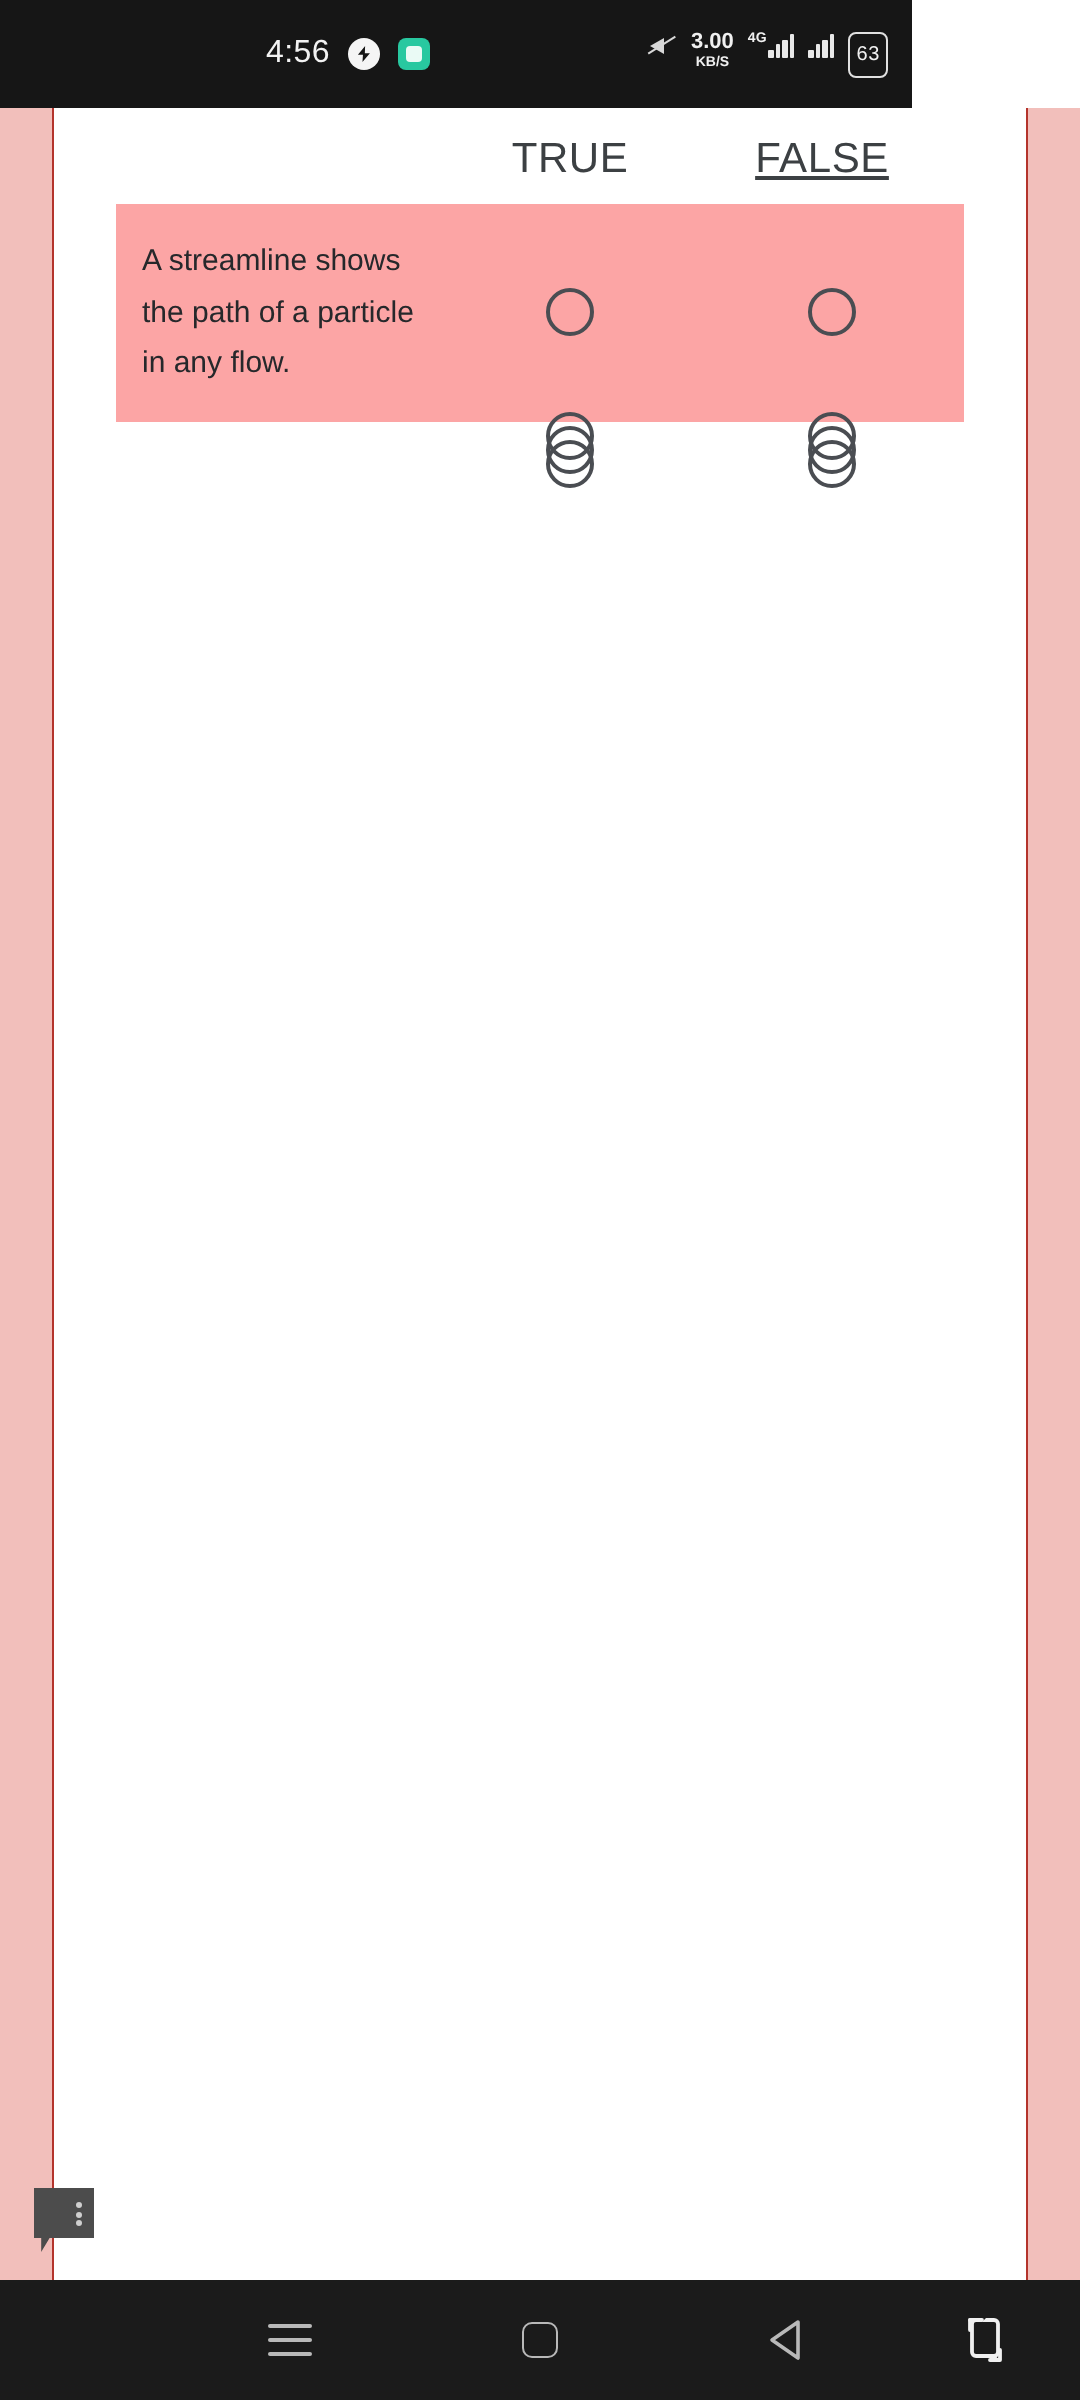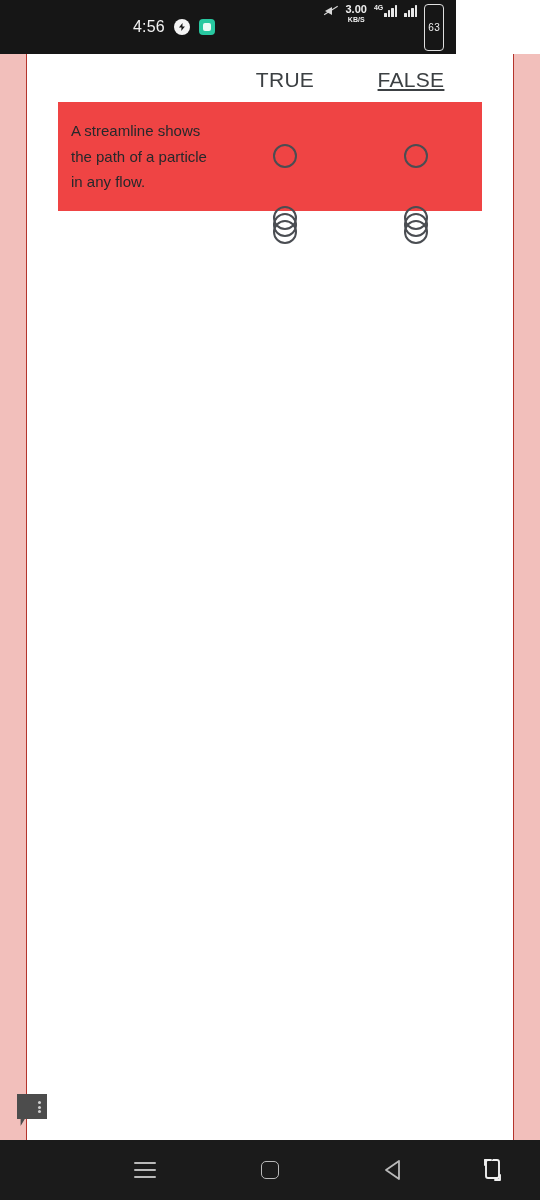"63" .battery { padding: 16px 3px -> 4px 3px }
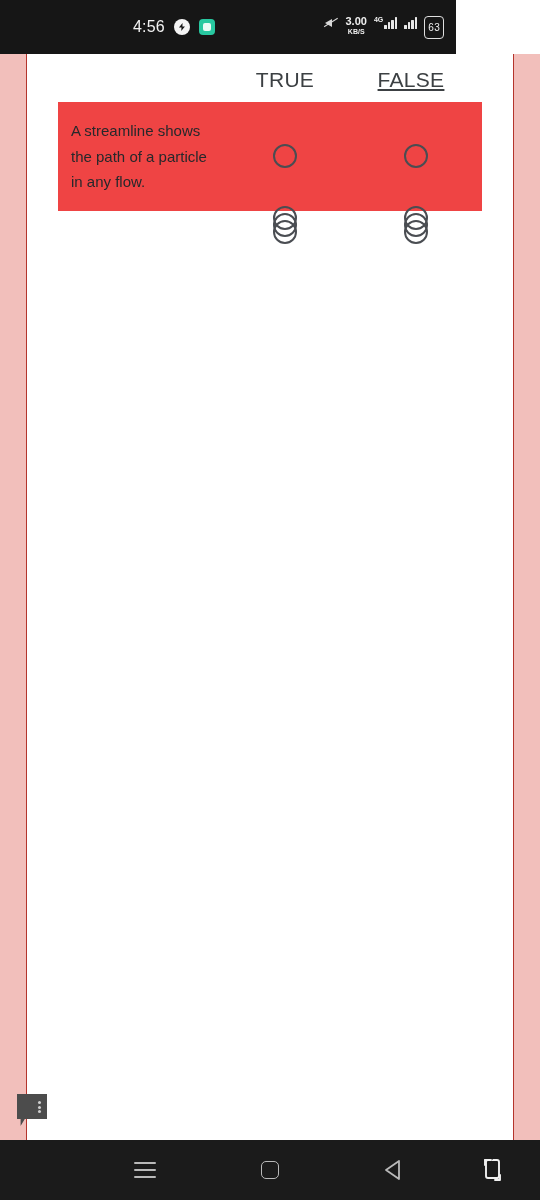"A streamline shows the path" .q-card { background: #ef4444 -> #fca5a5 }
